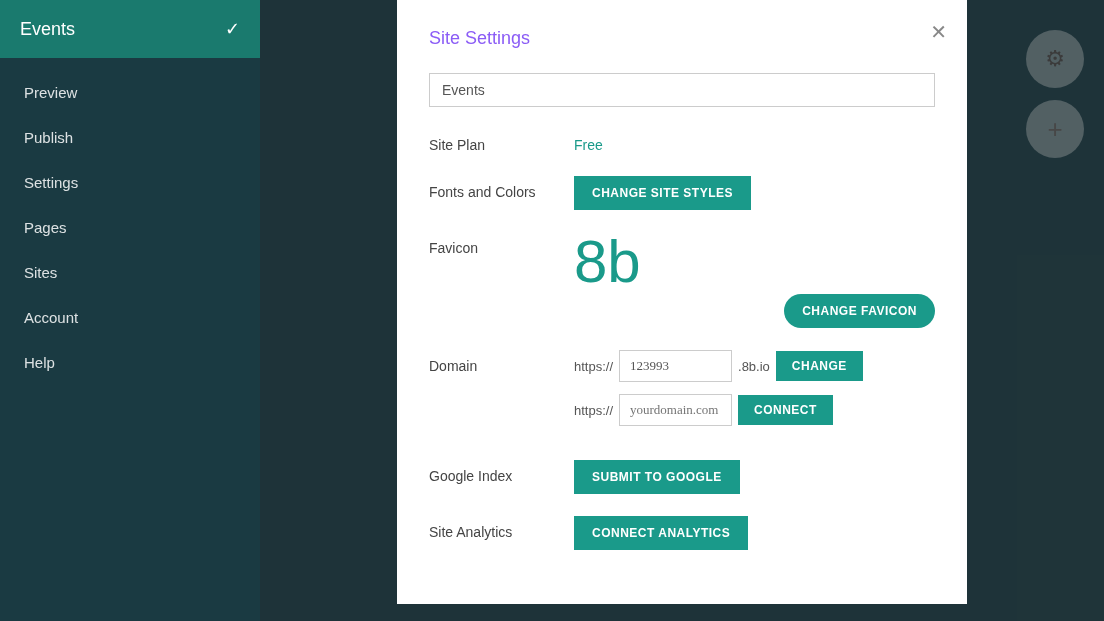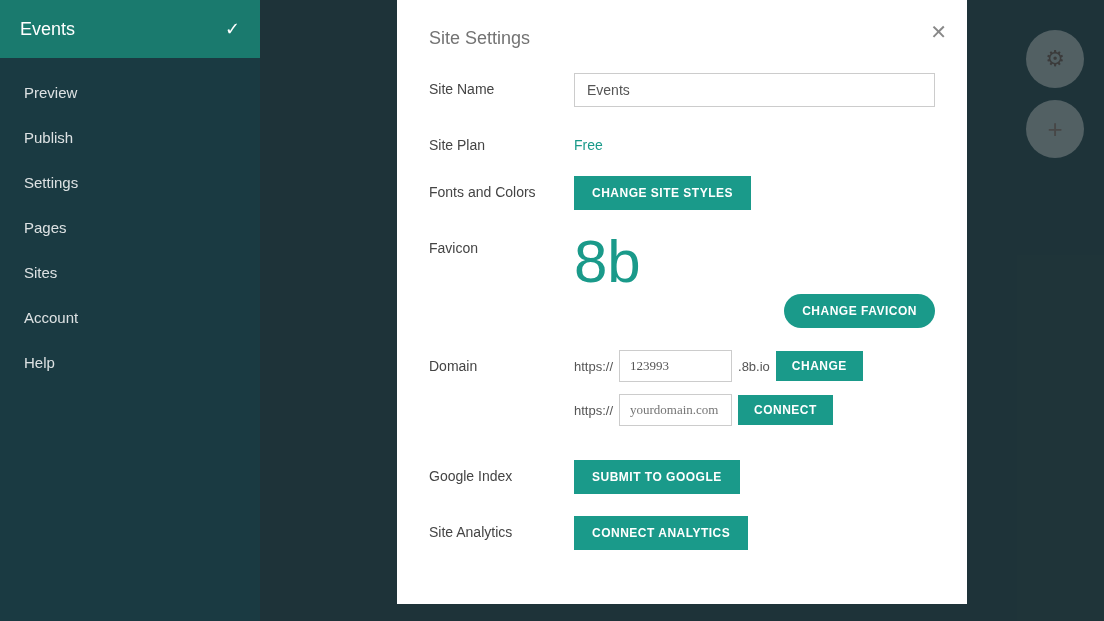"Site Settings" .modal-title { color: #737373 -> #8b5cf6 }
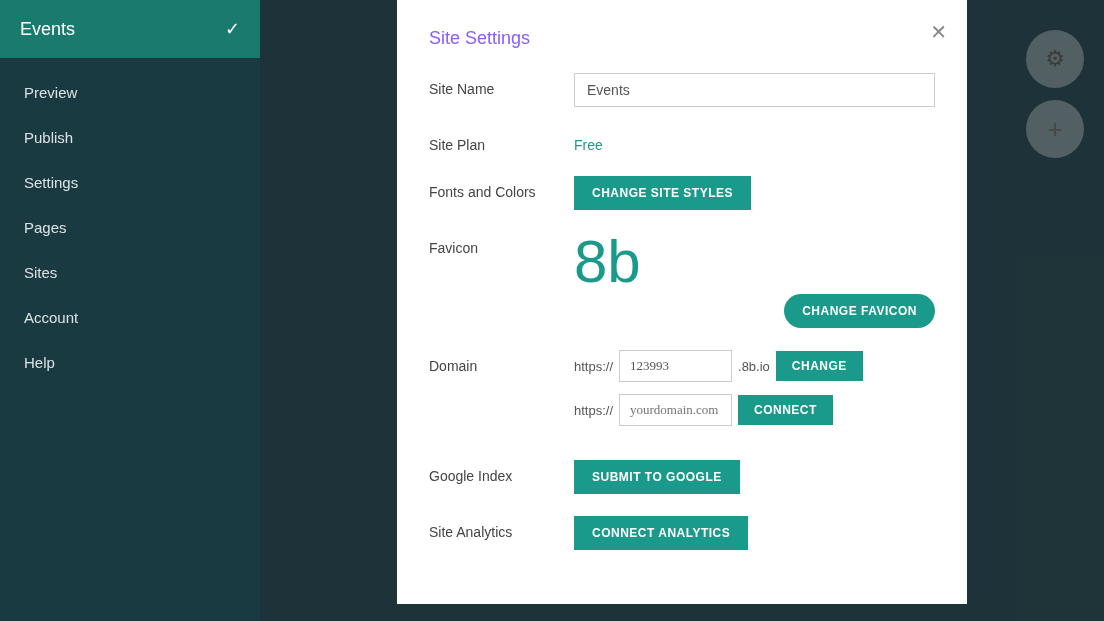"Site Name" div.form-label { html: <div>Site Name</div> -> none }
